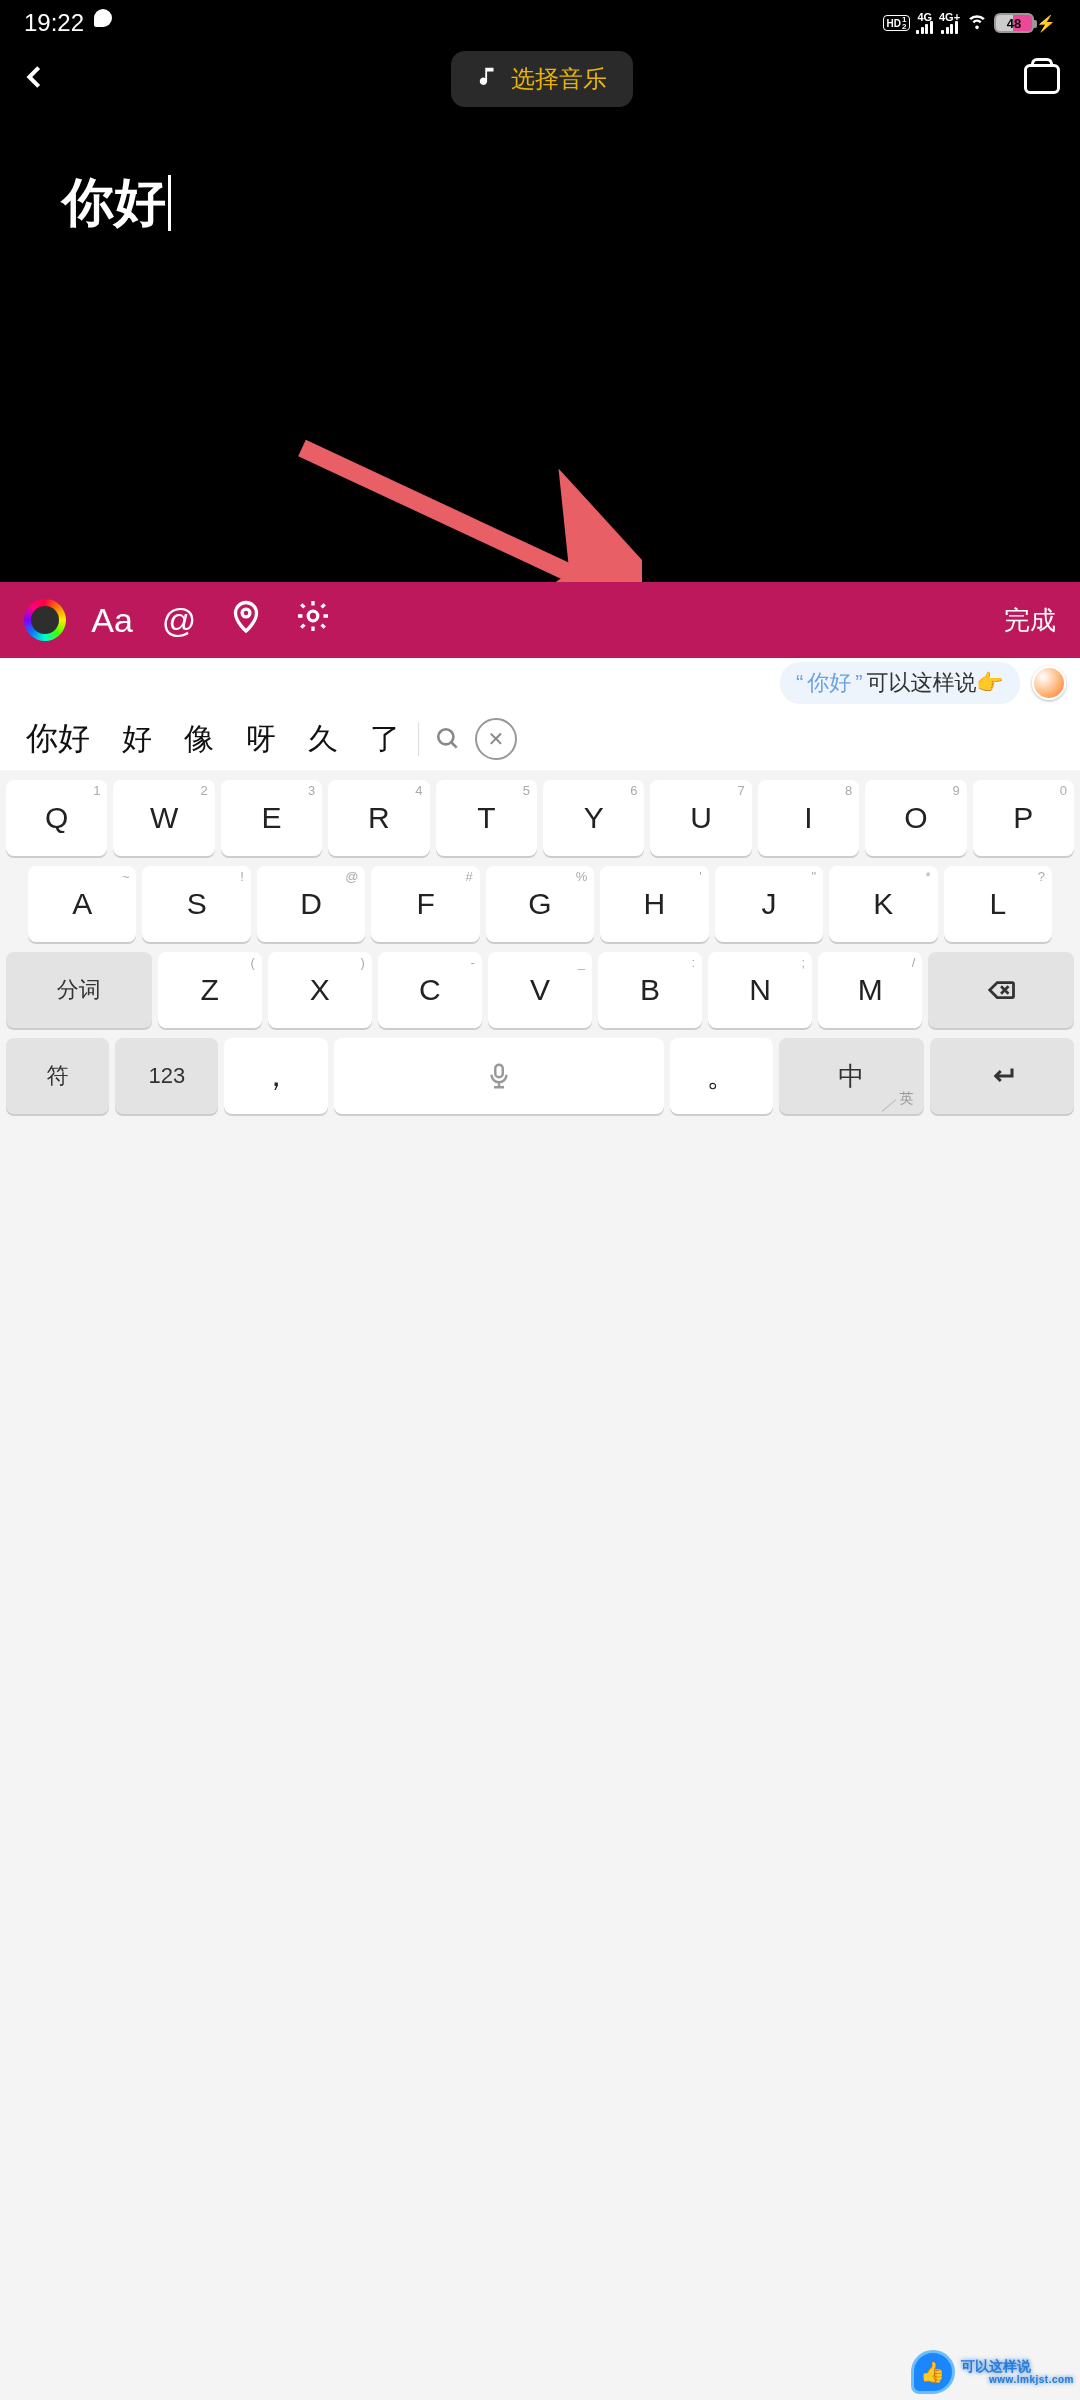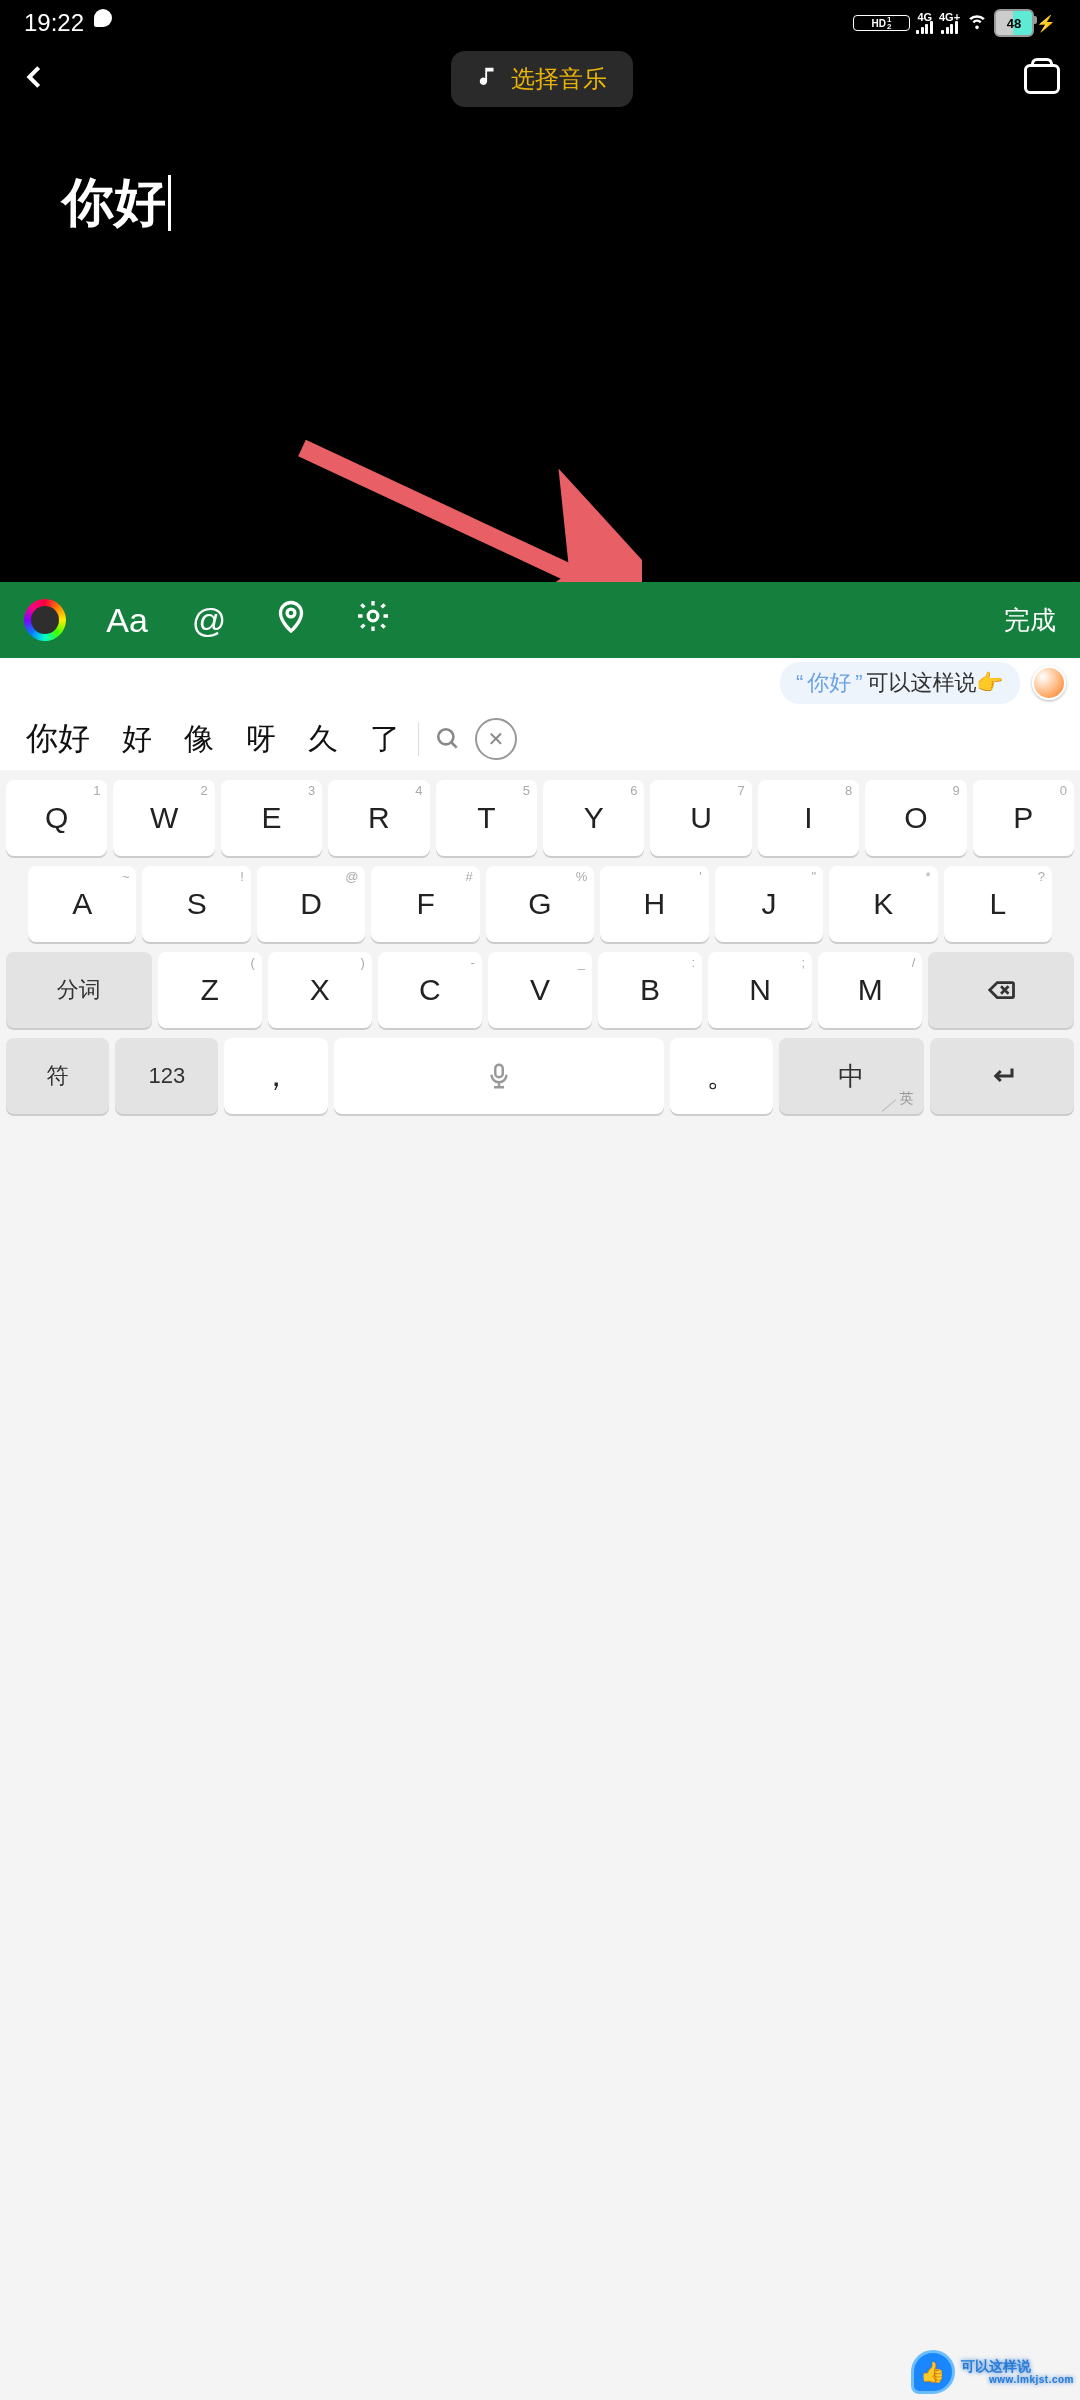"HD" .hd-badge { padding: 0 18px -> 0 3px }
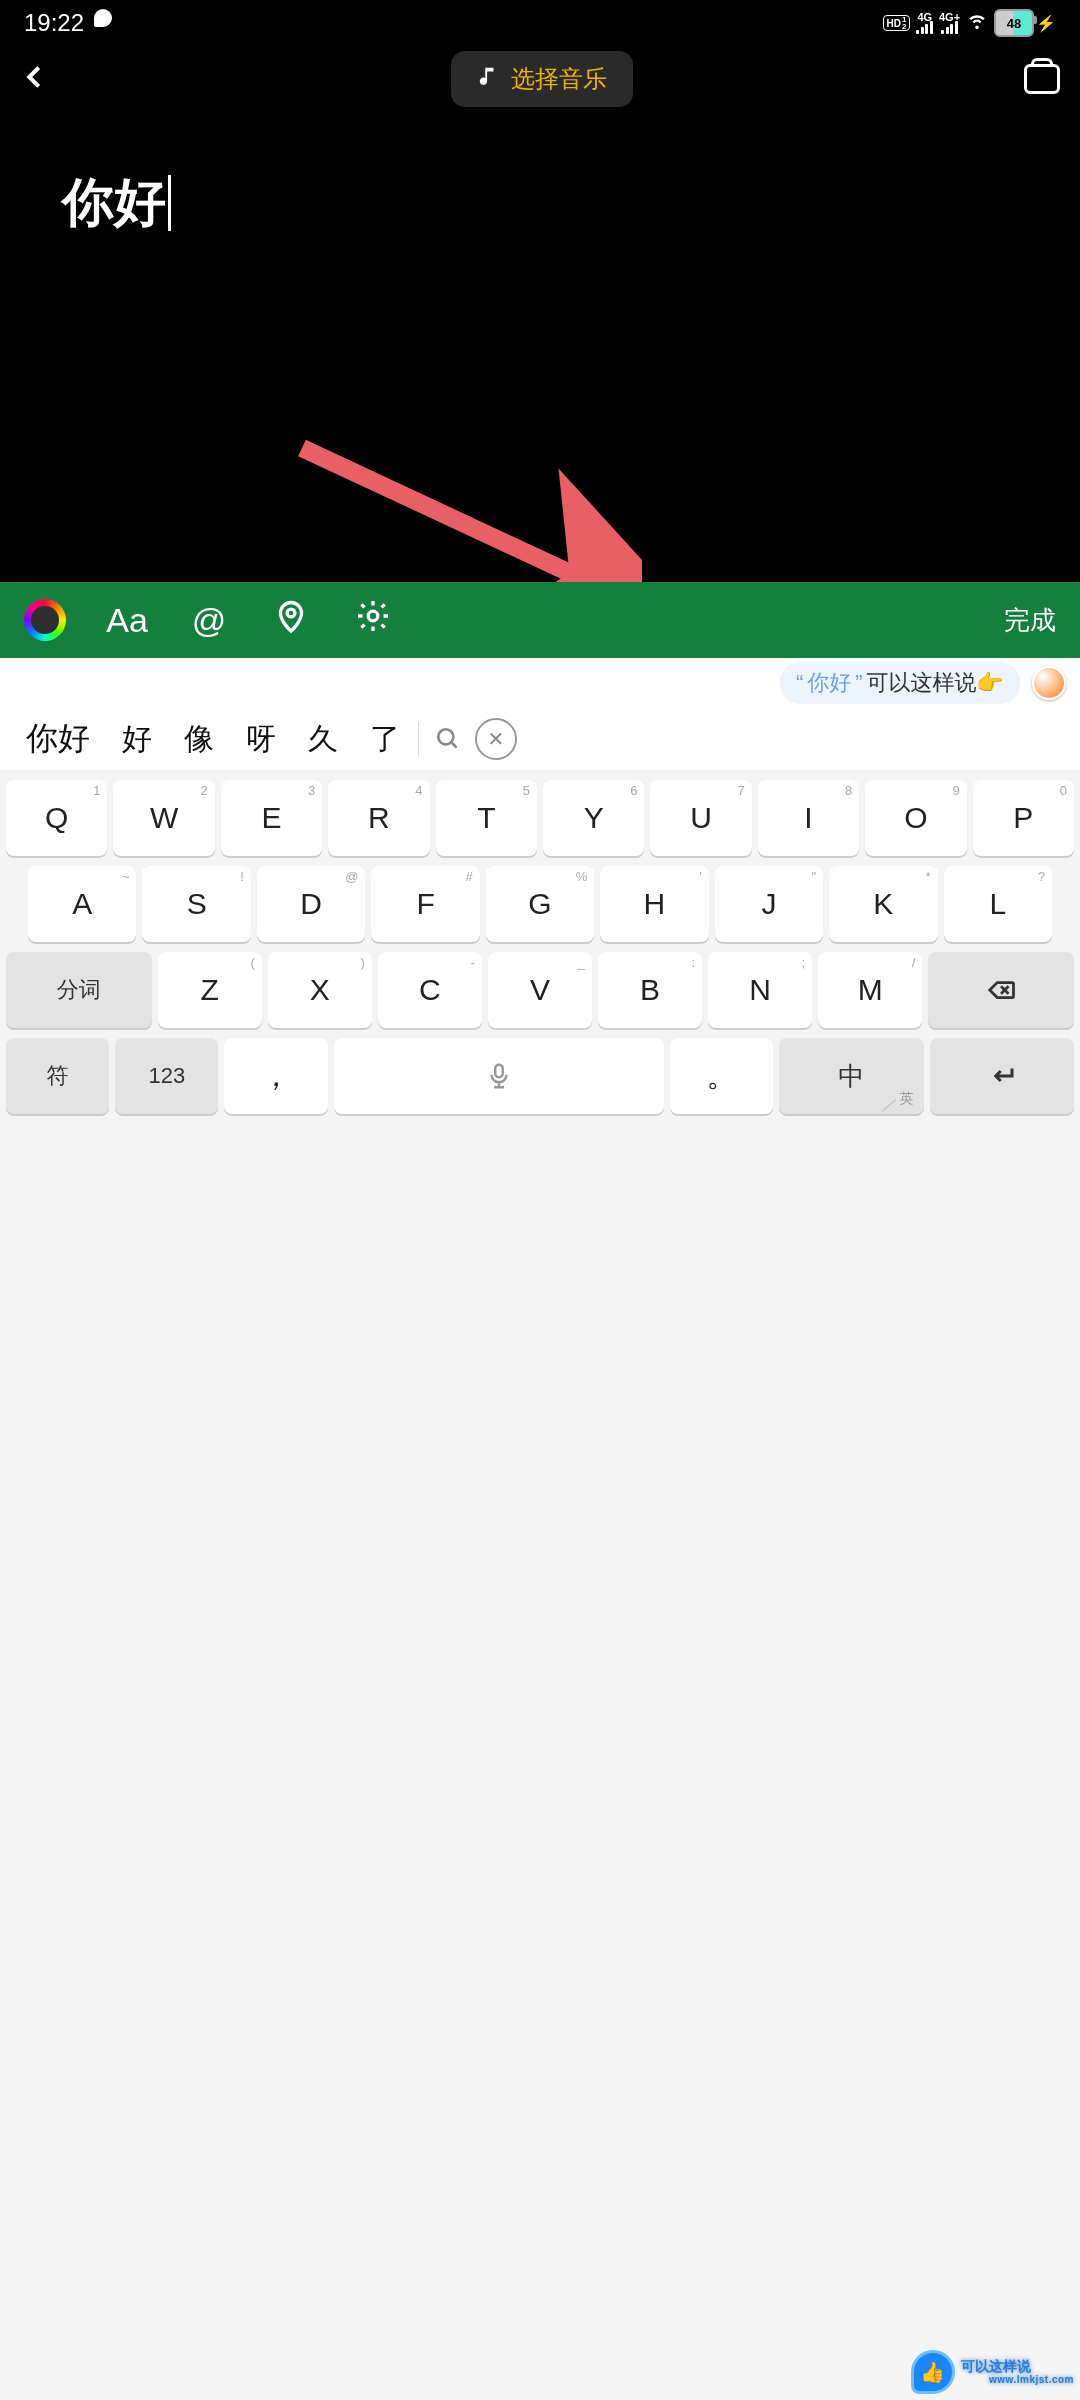"48" .battery-body { background: #5eead4 -> #ec4899; height: 28px -> 20px }
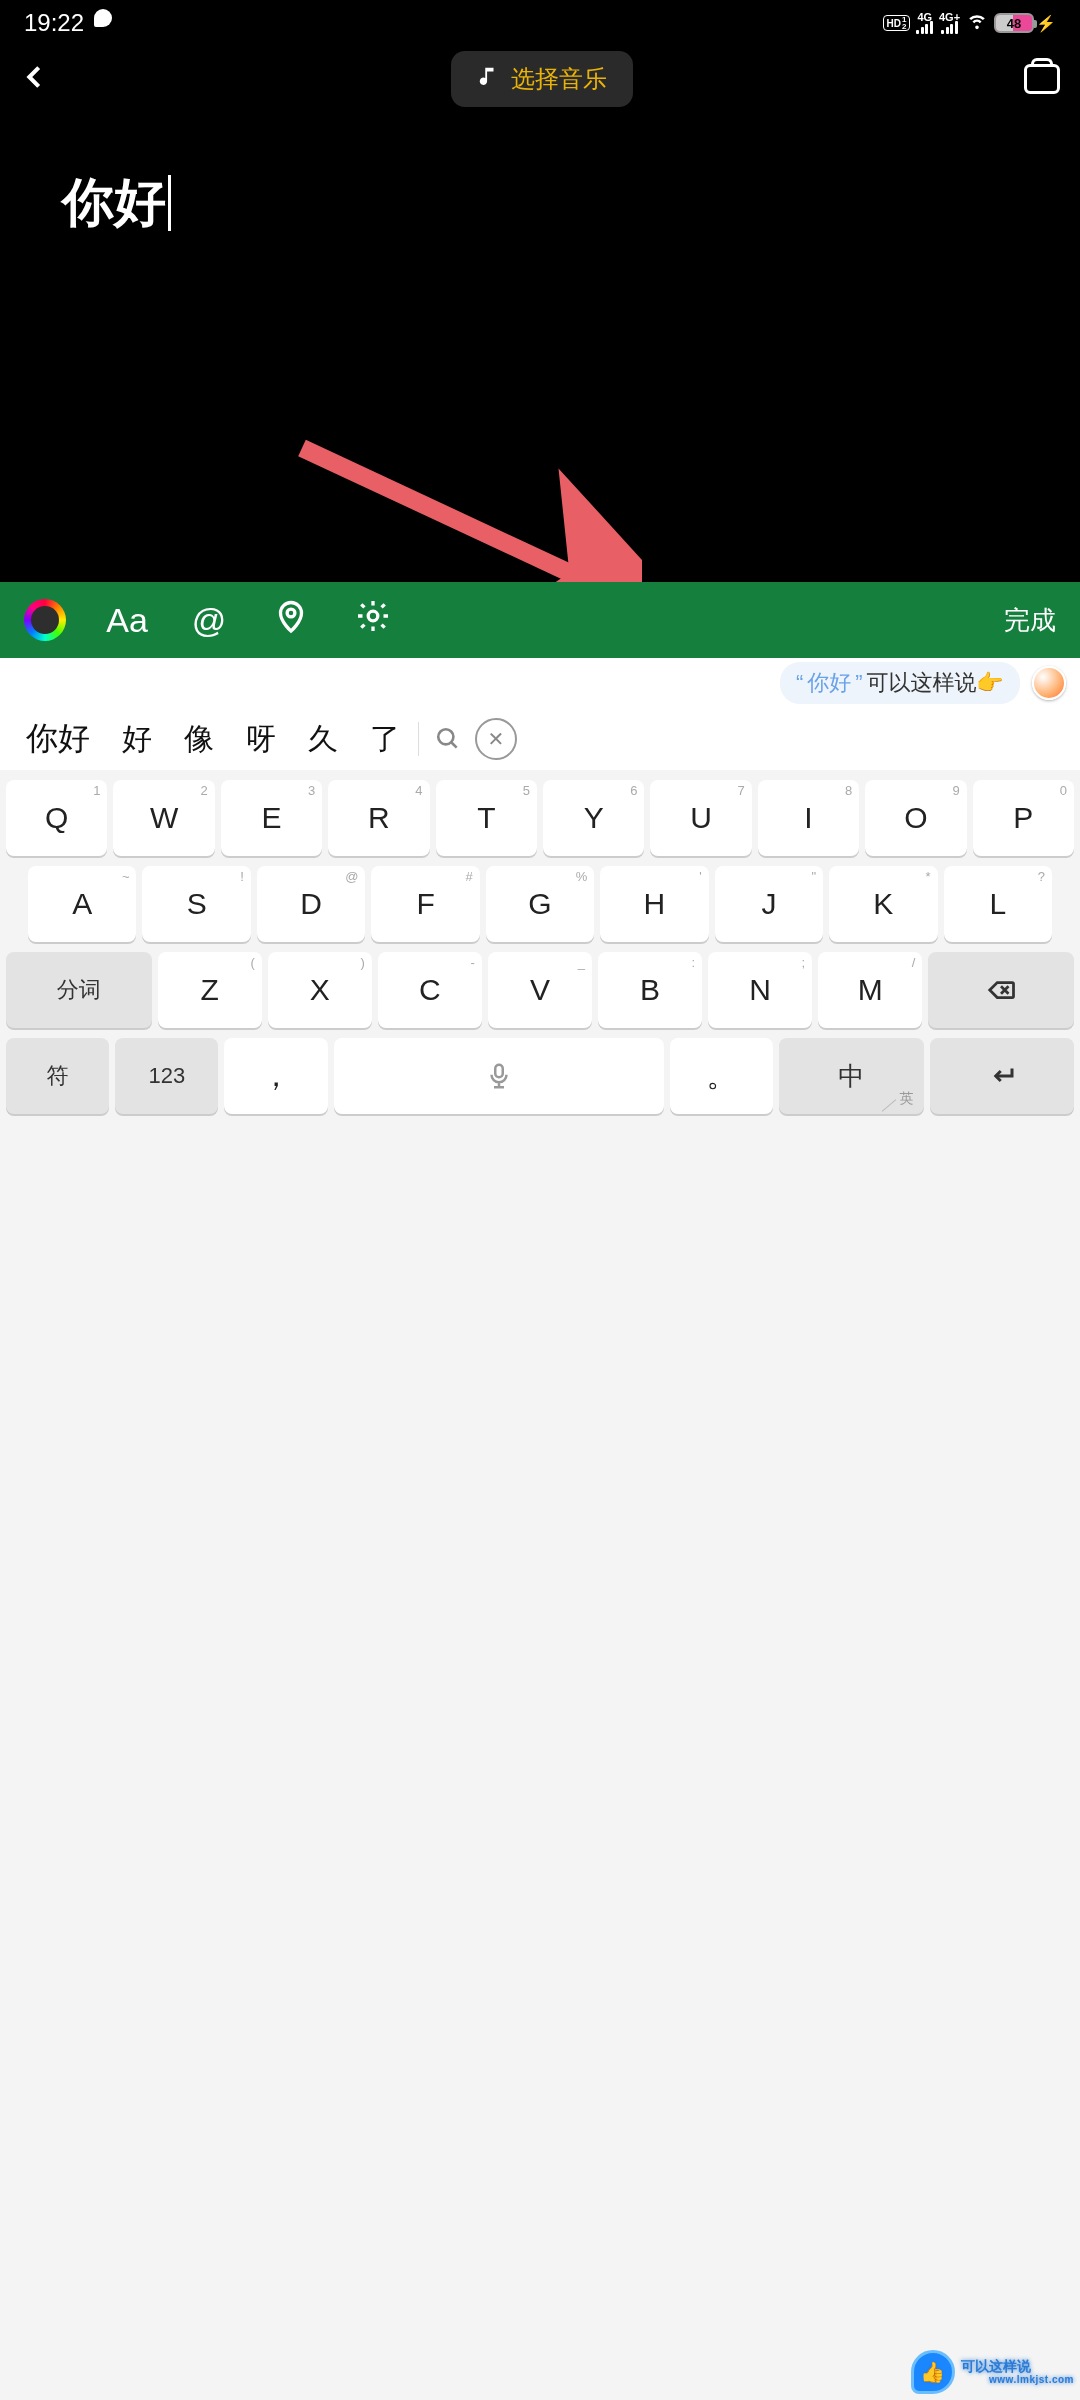"Aa" .edit-toolbar { background: #15803d -> #be185d; gap: 40px -> 25px }
